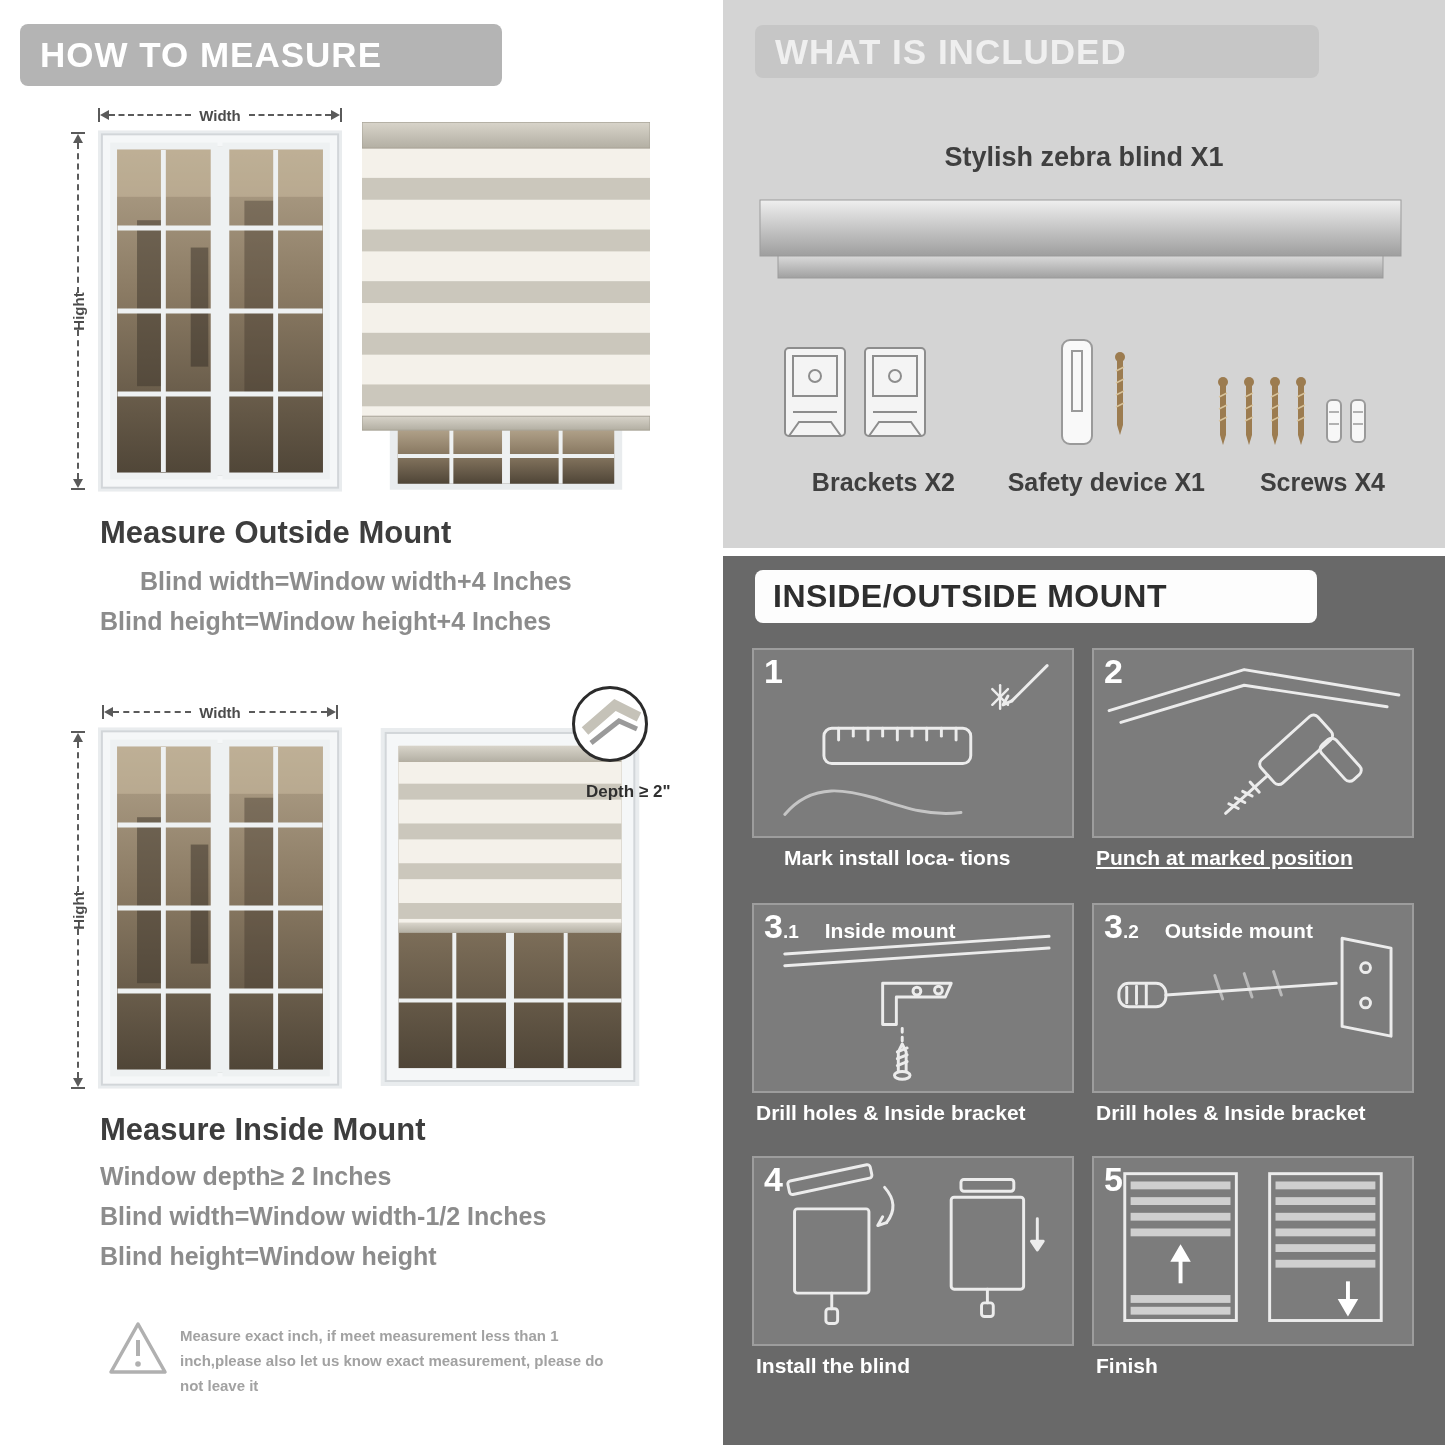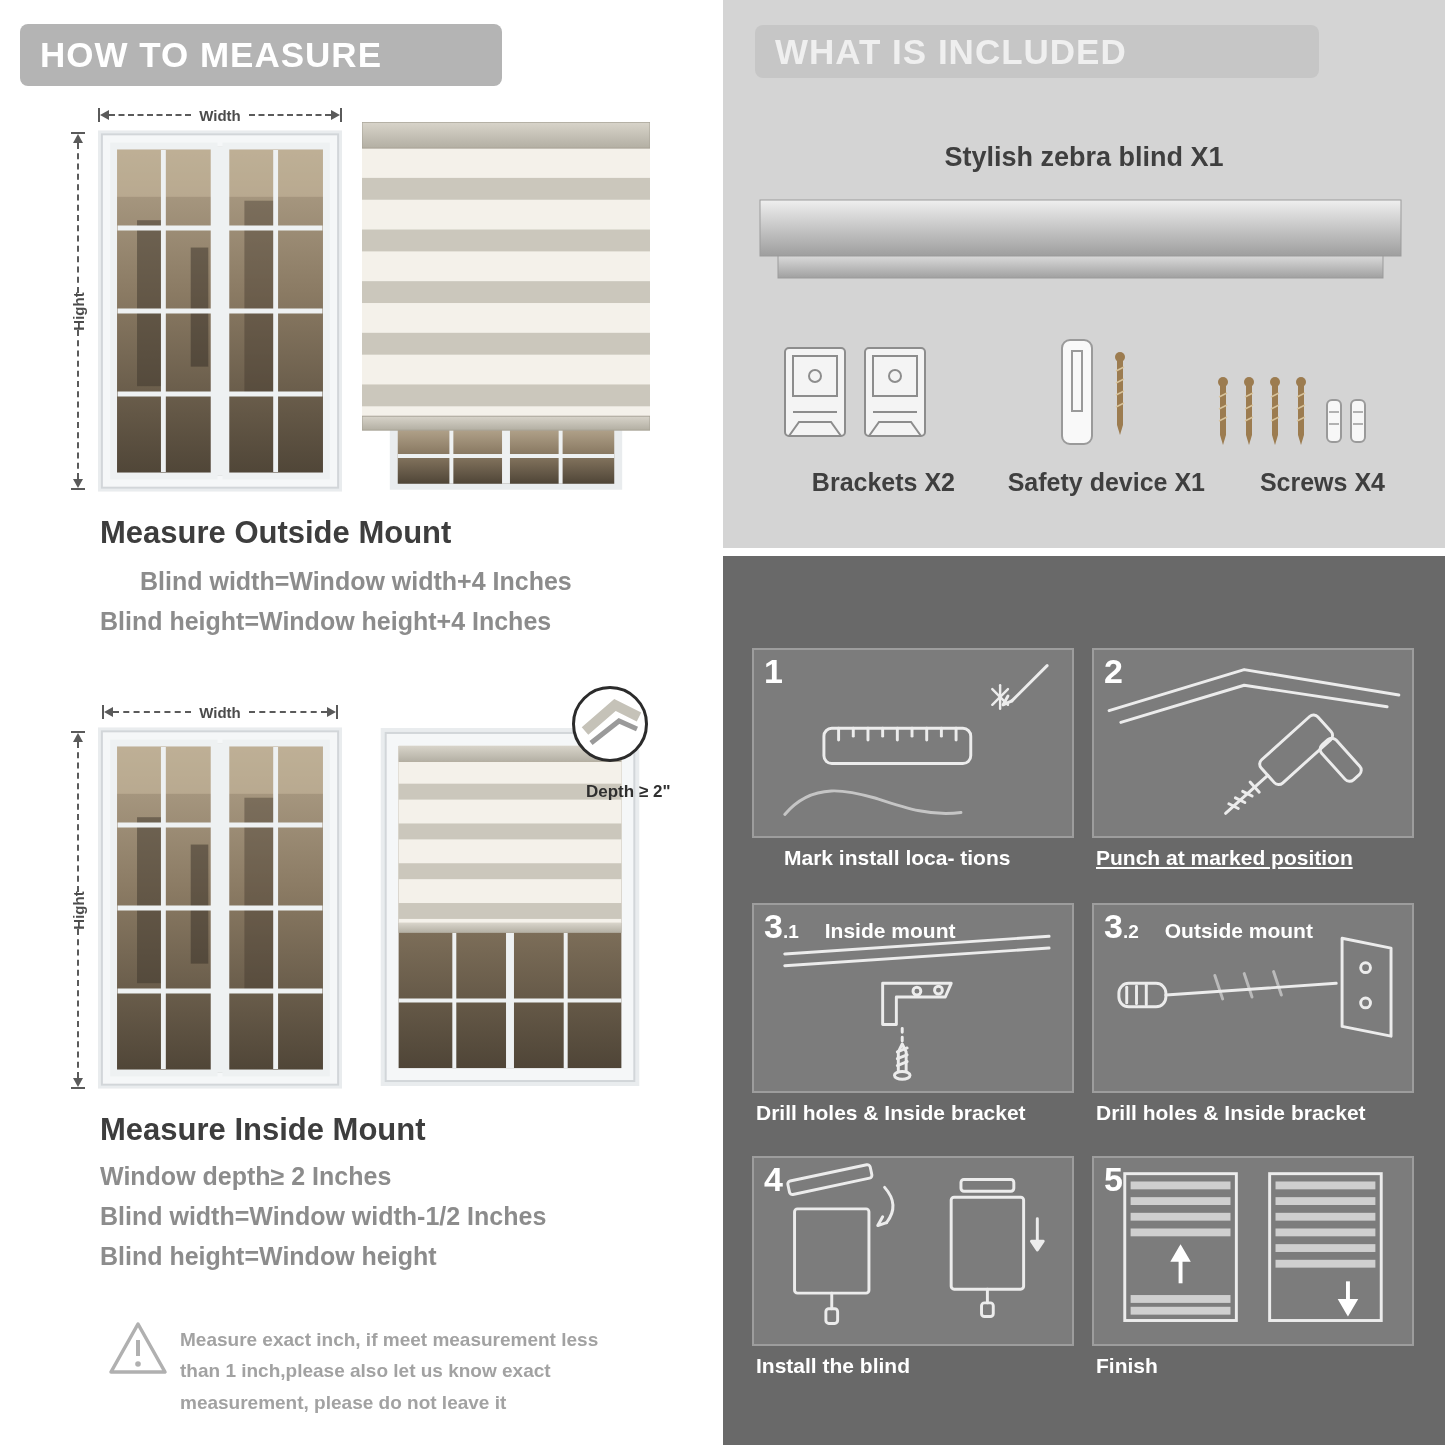"INSIDE/OUTSIDE MOUNT" div.hdr-mount { html: none -> <div>INSIDE/OUTSIDE MOUNT</div> }
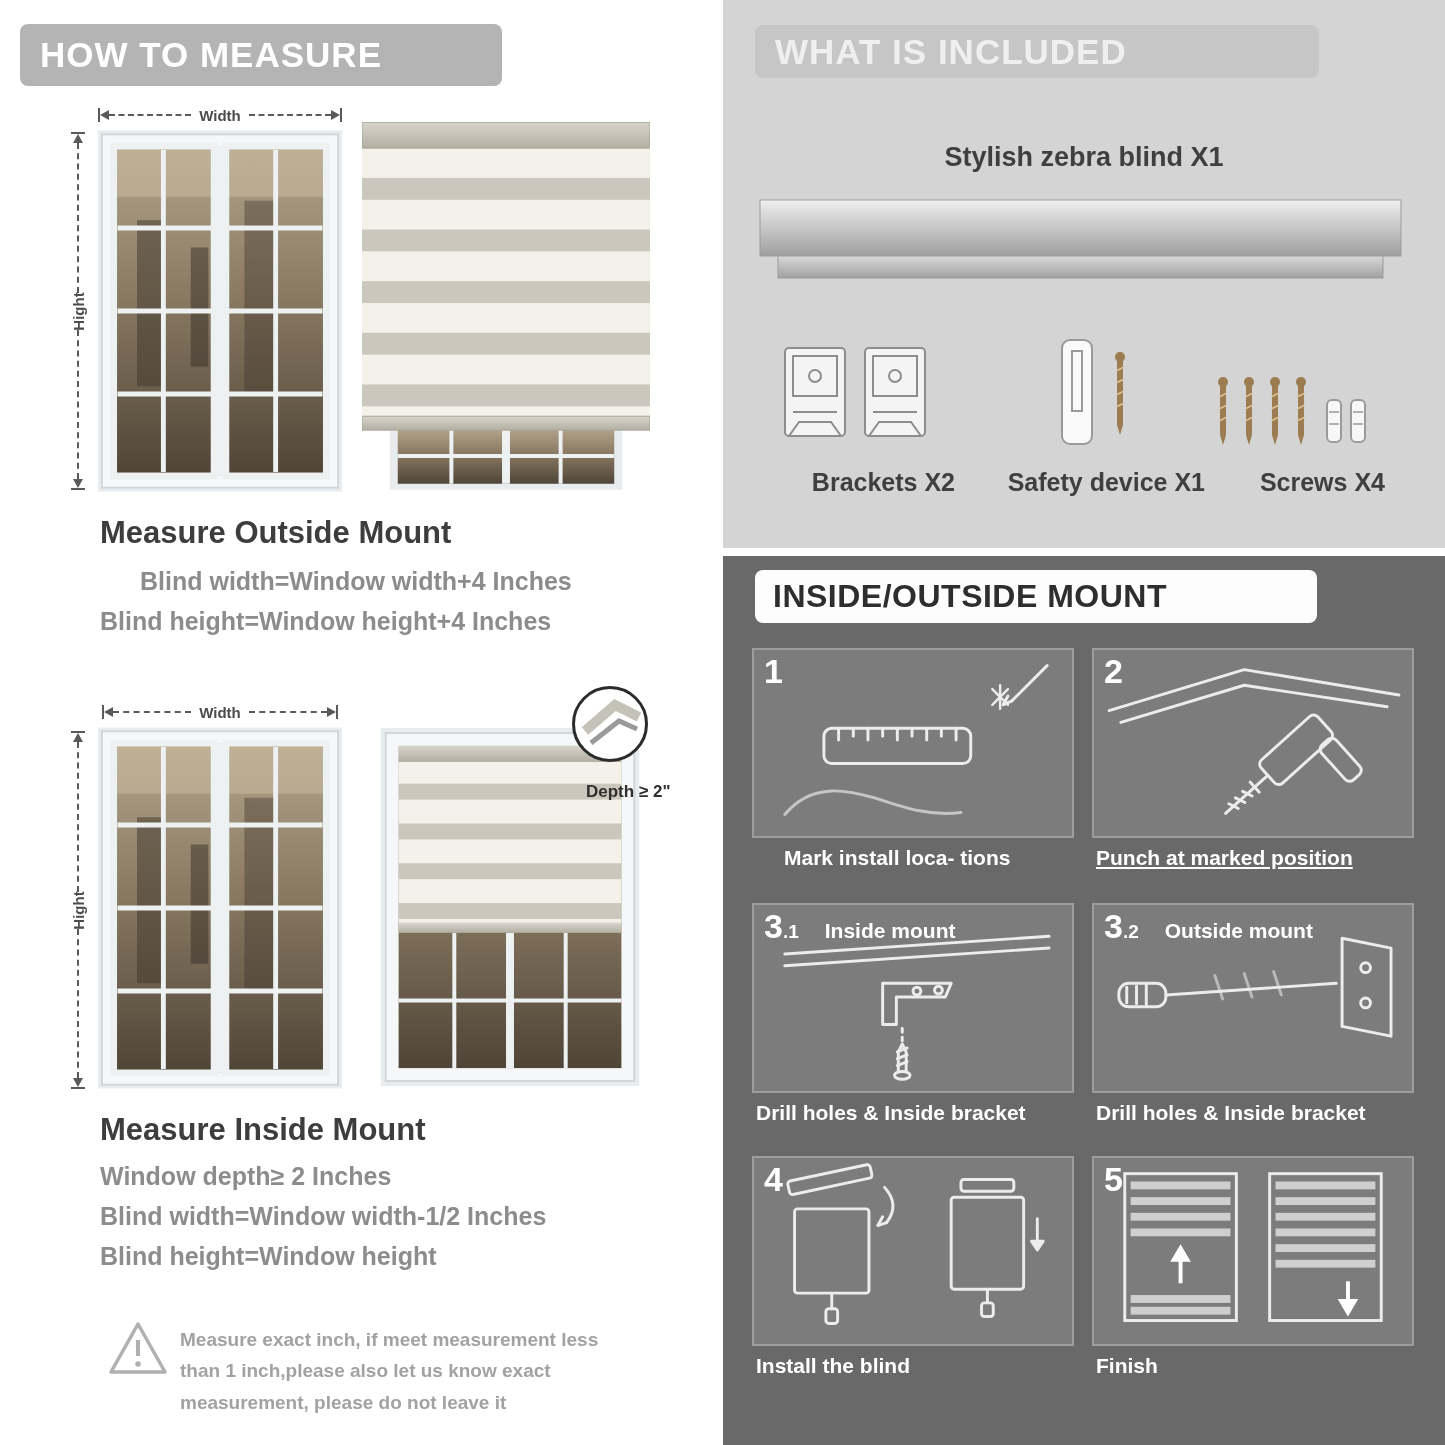"Measure exact inch, if meet" .note-text { font-size: 19px -> 15px }
